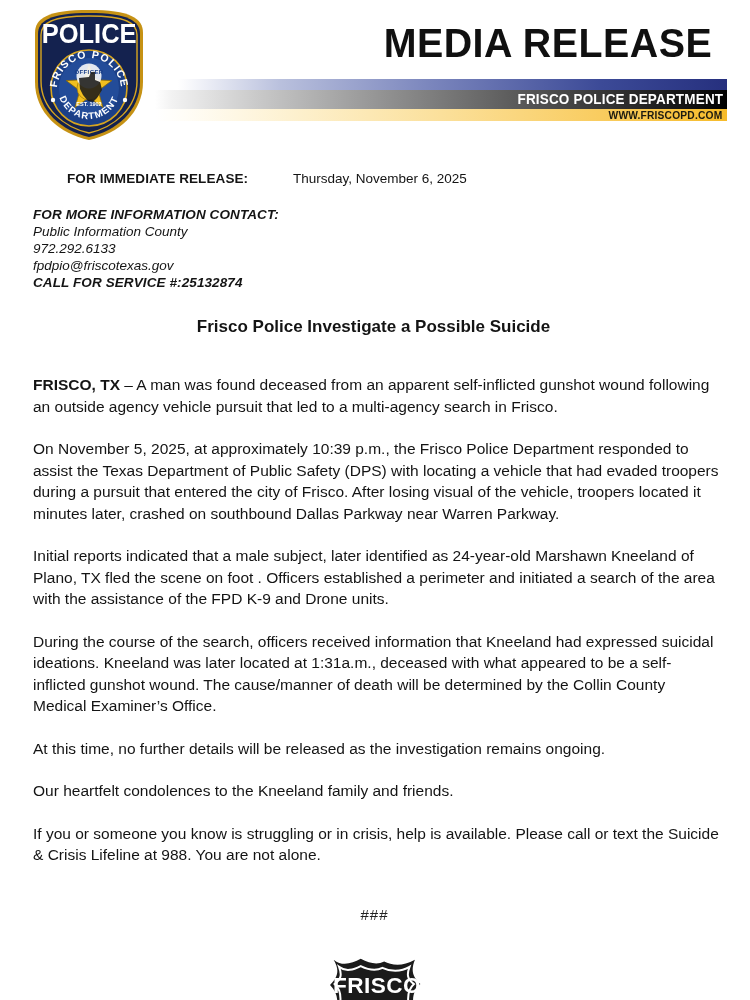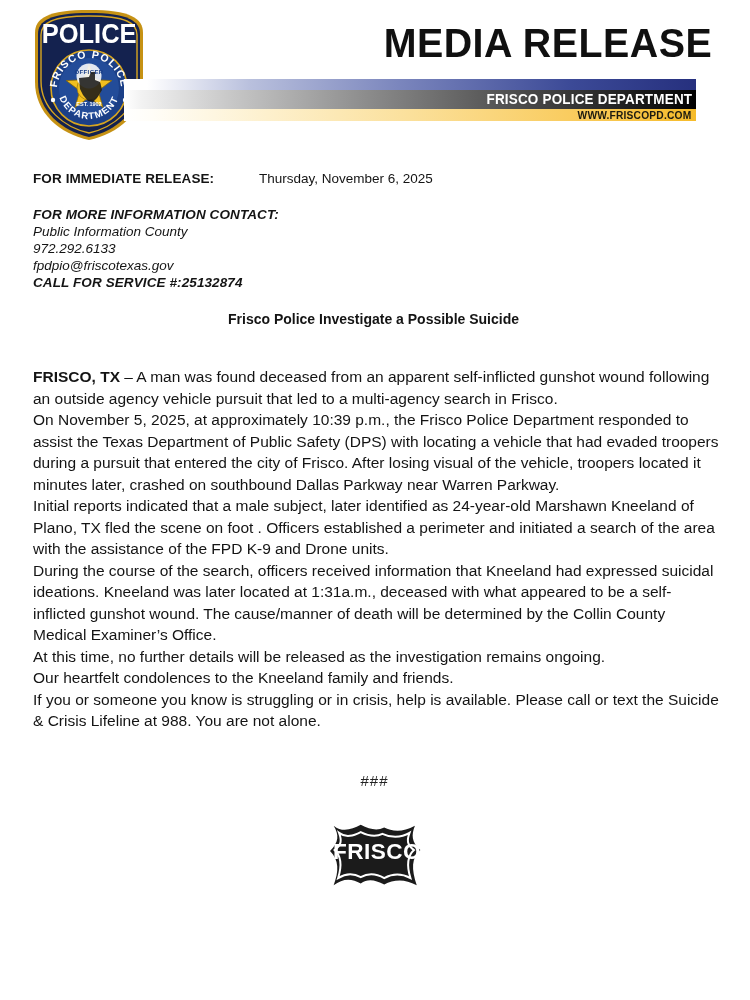"FRISCO POLICE DEPARTMENT" .stripes { left: 124px -> 155px }
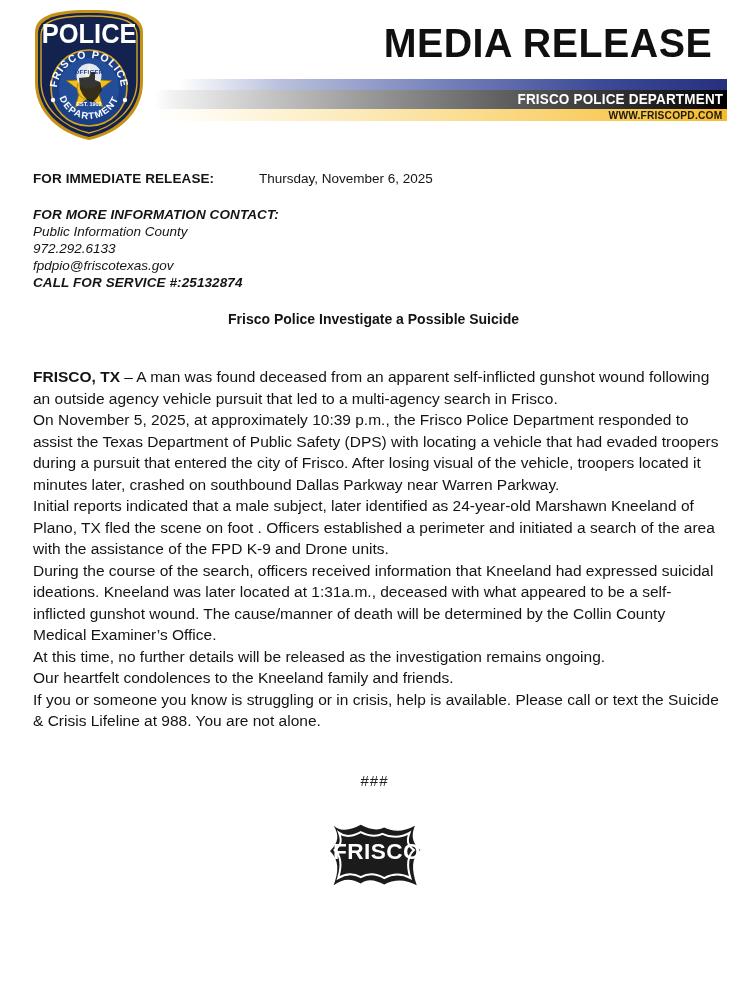"FOR IMMEDIATE RELEASE:" .release-line .lbl { margin-left: none -> 34px }
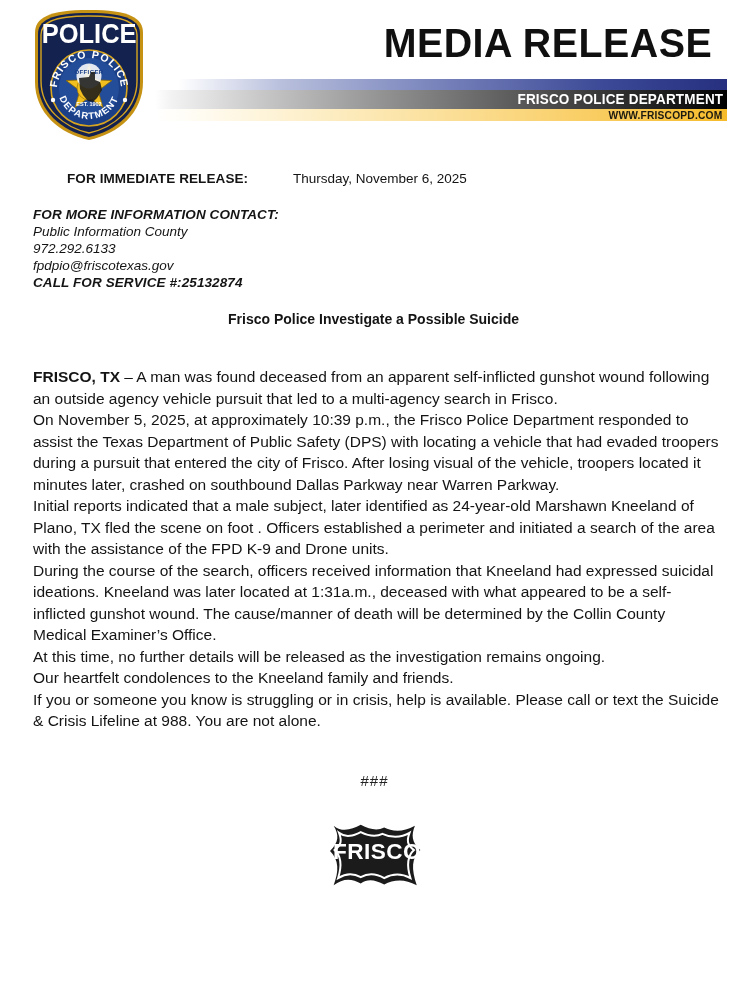"Frisco Police Investigate a Possible" .headline { font-size: 14px -> 17px; margin-top: 16px -> 24px }
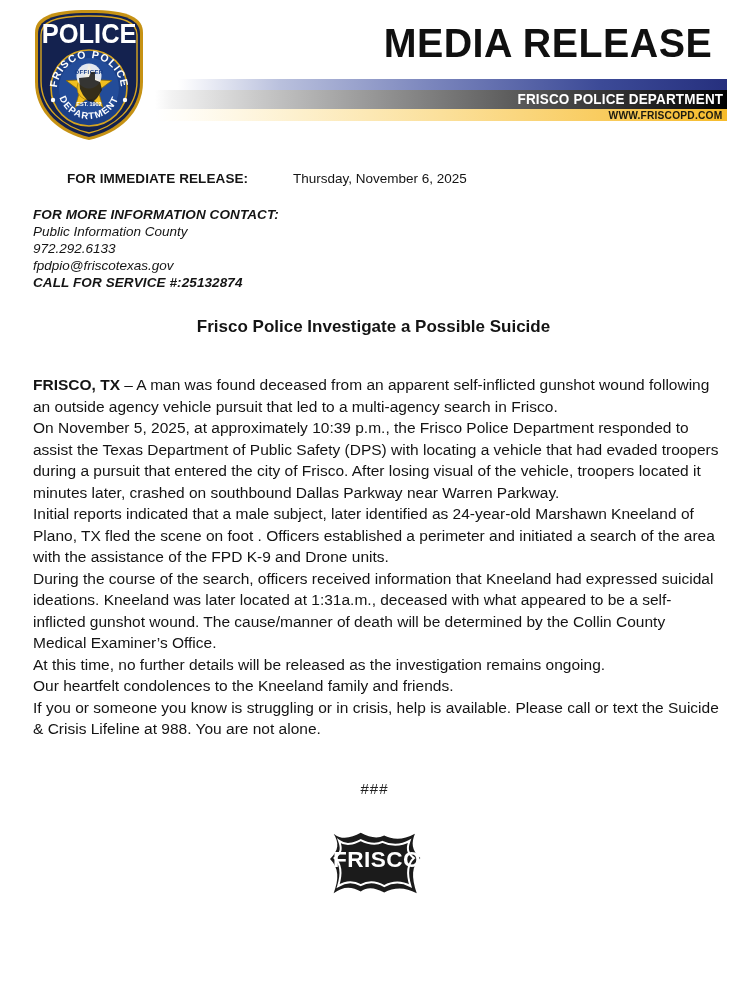"On November 5, 2025, at" .para { margin-top: none -> 21px }
